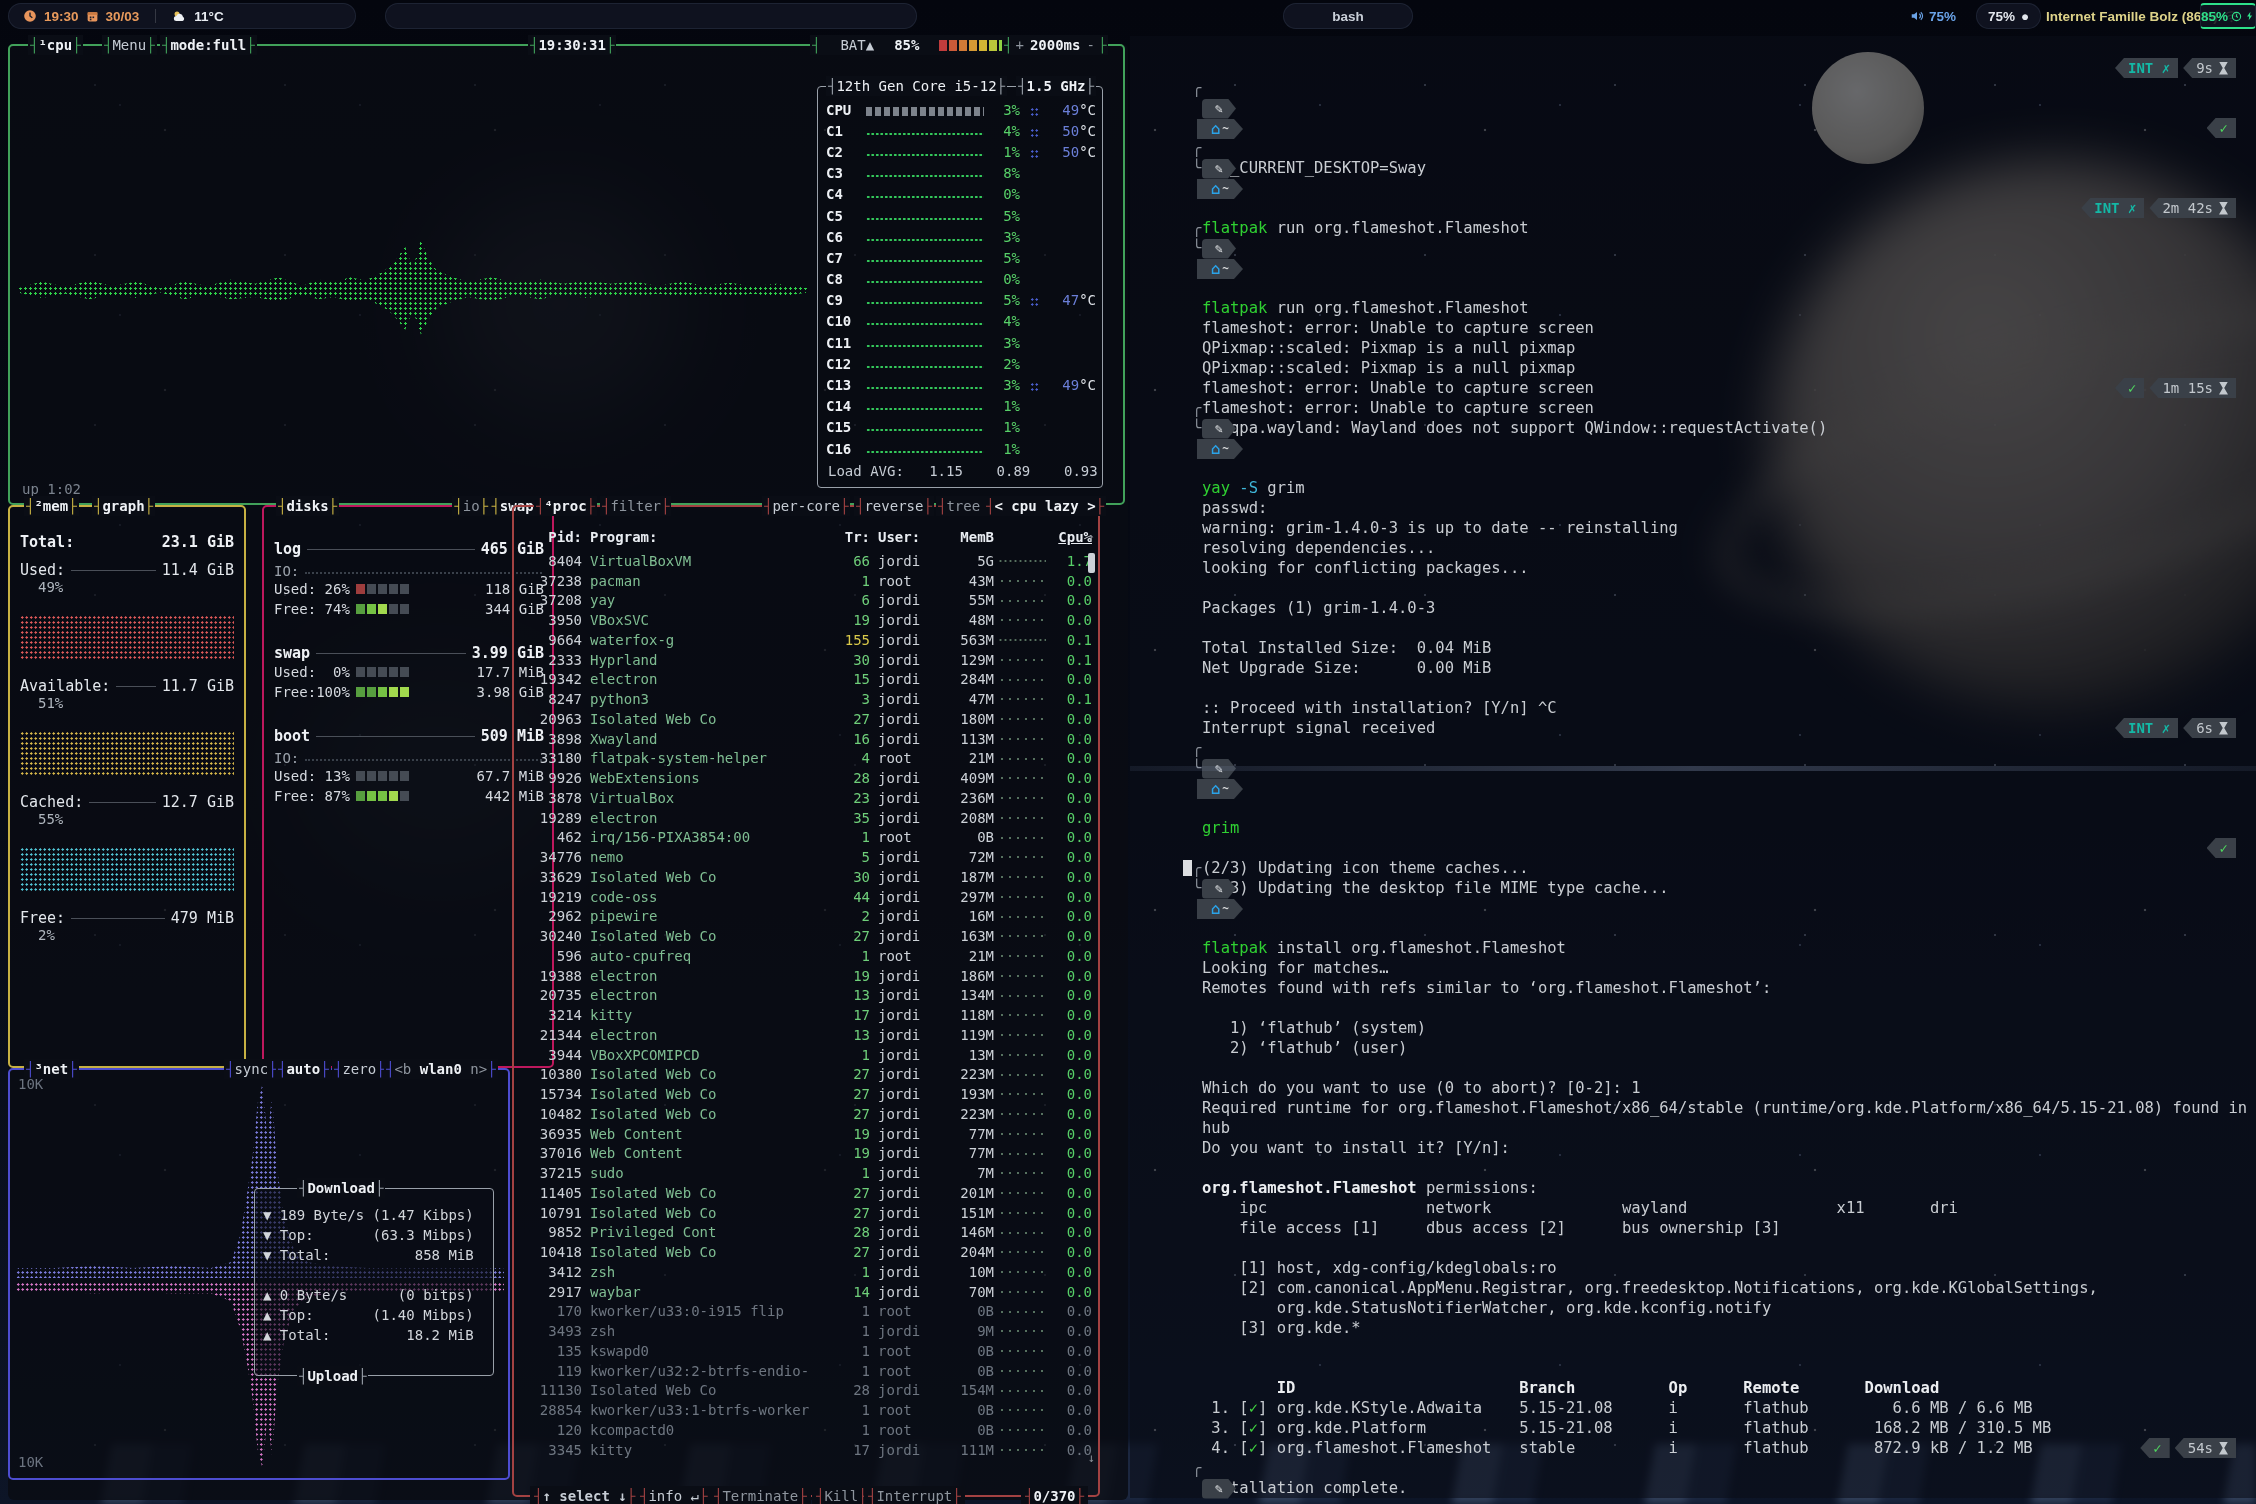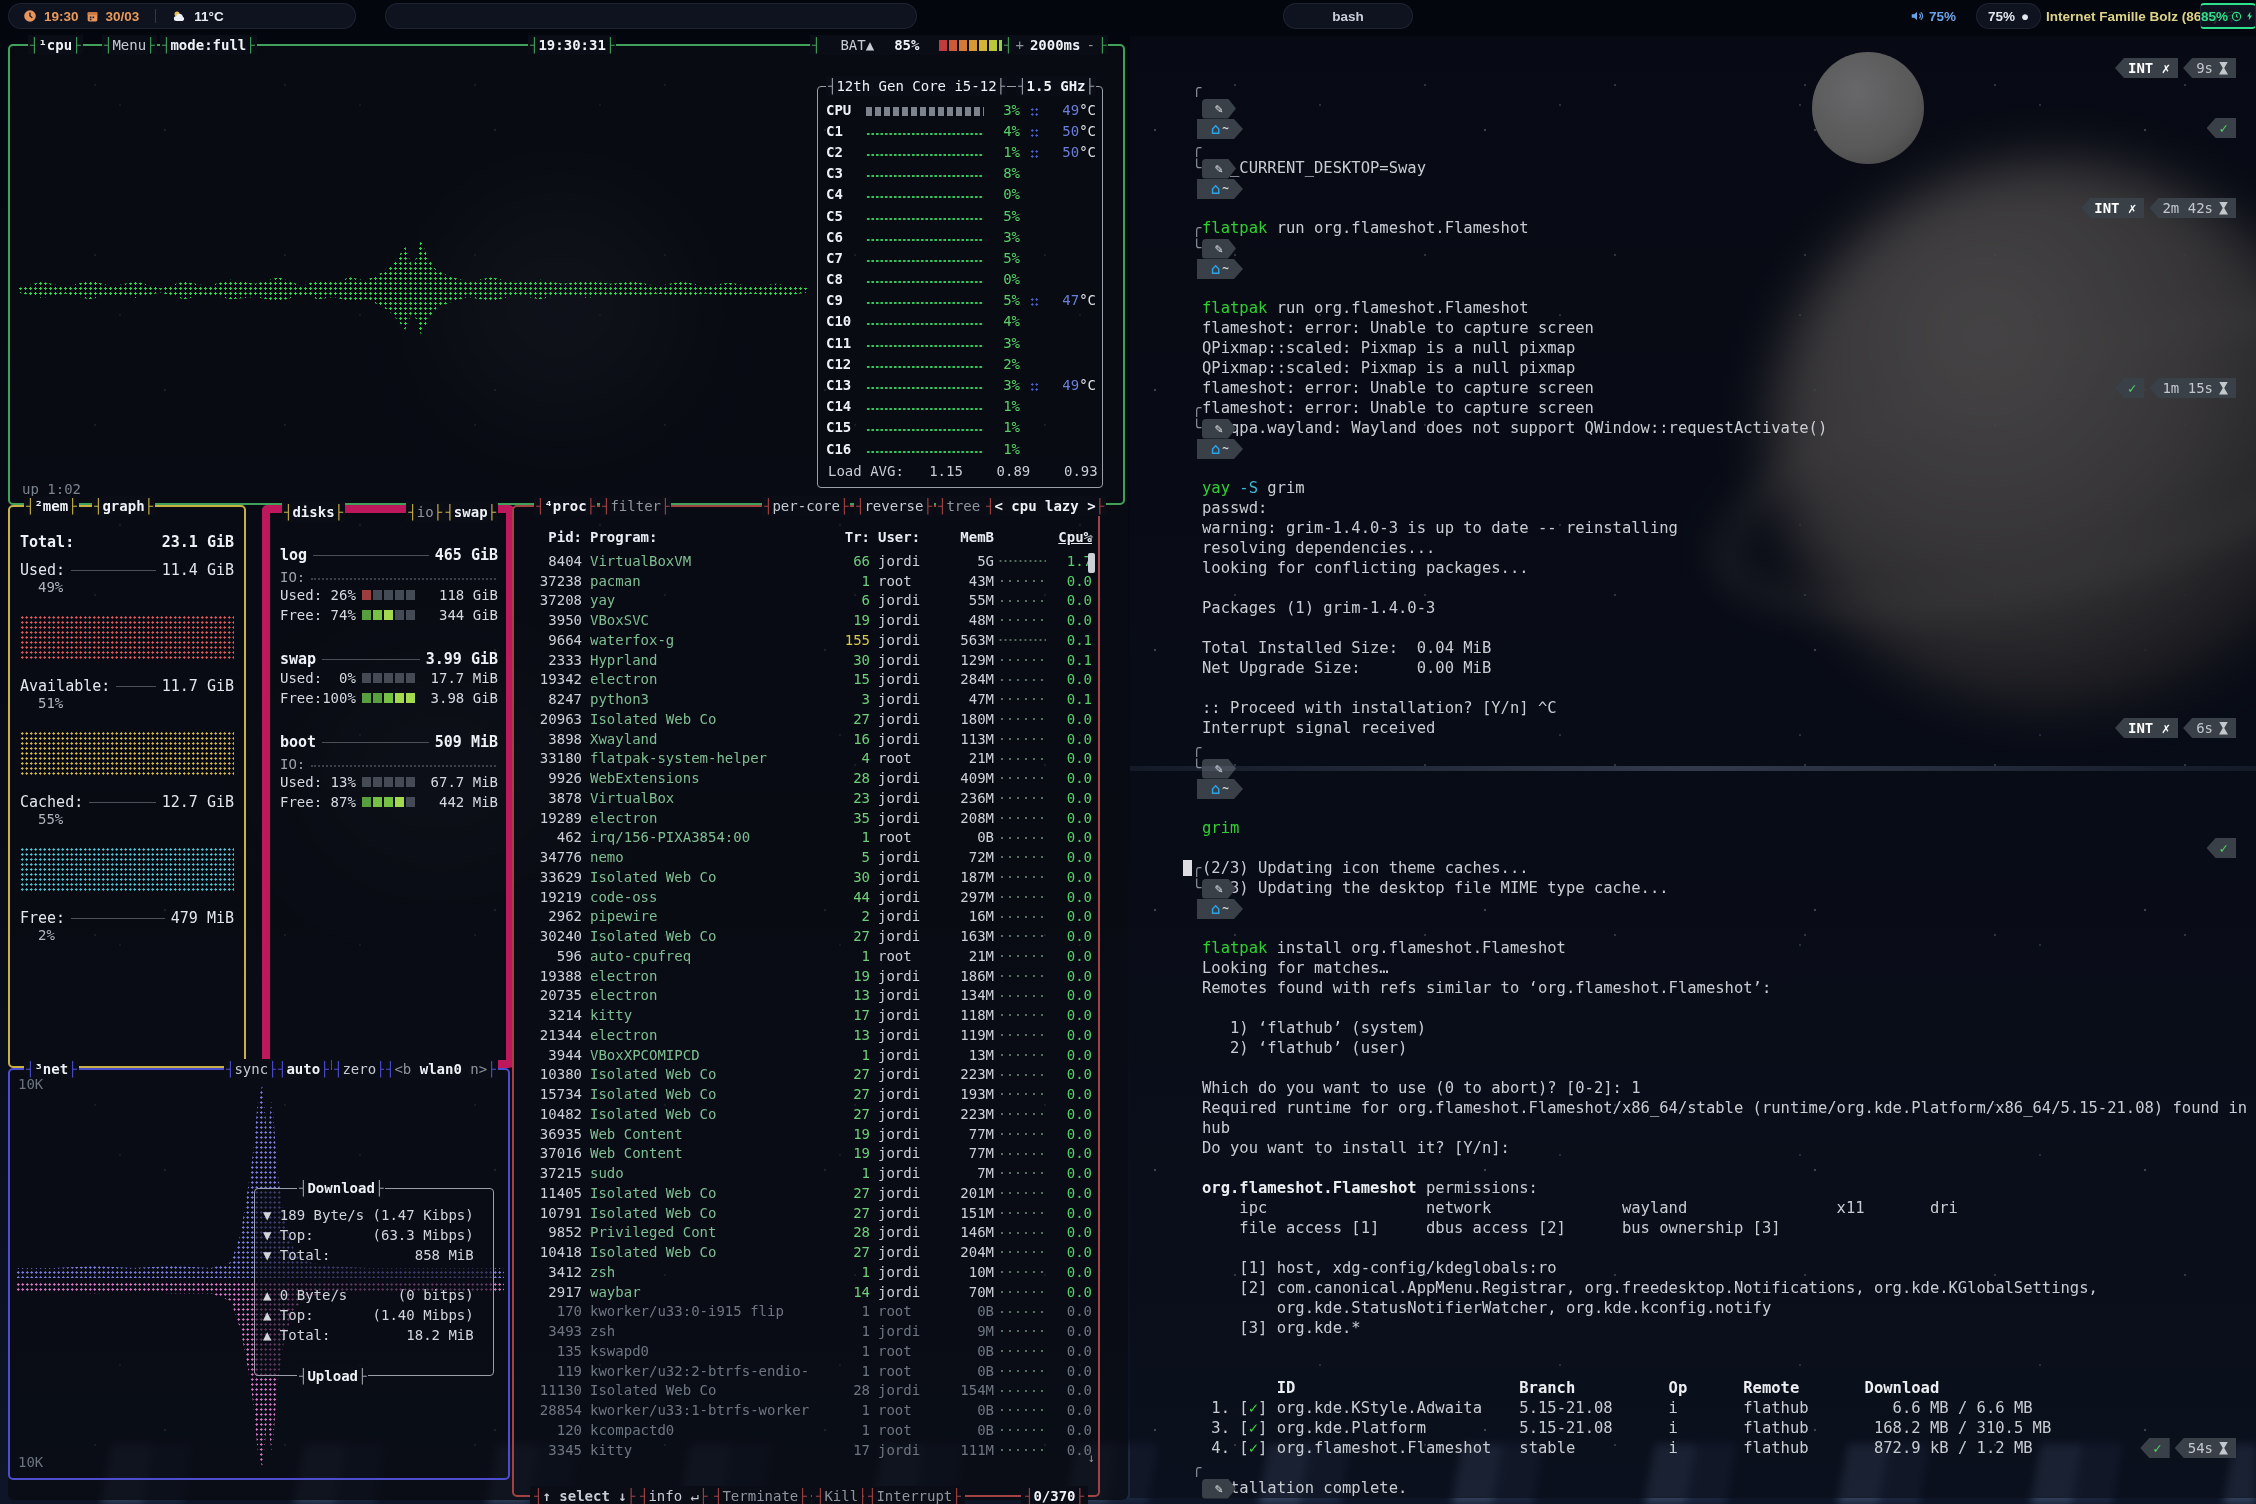"INT ✗" .prompt.err .rst { color: #ffffff -> #14b8a6 }
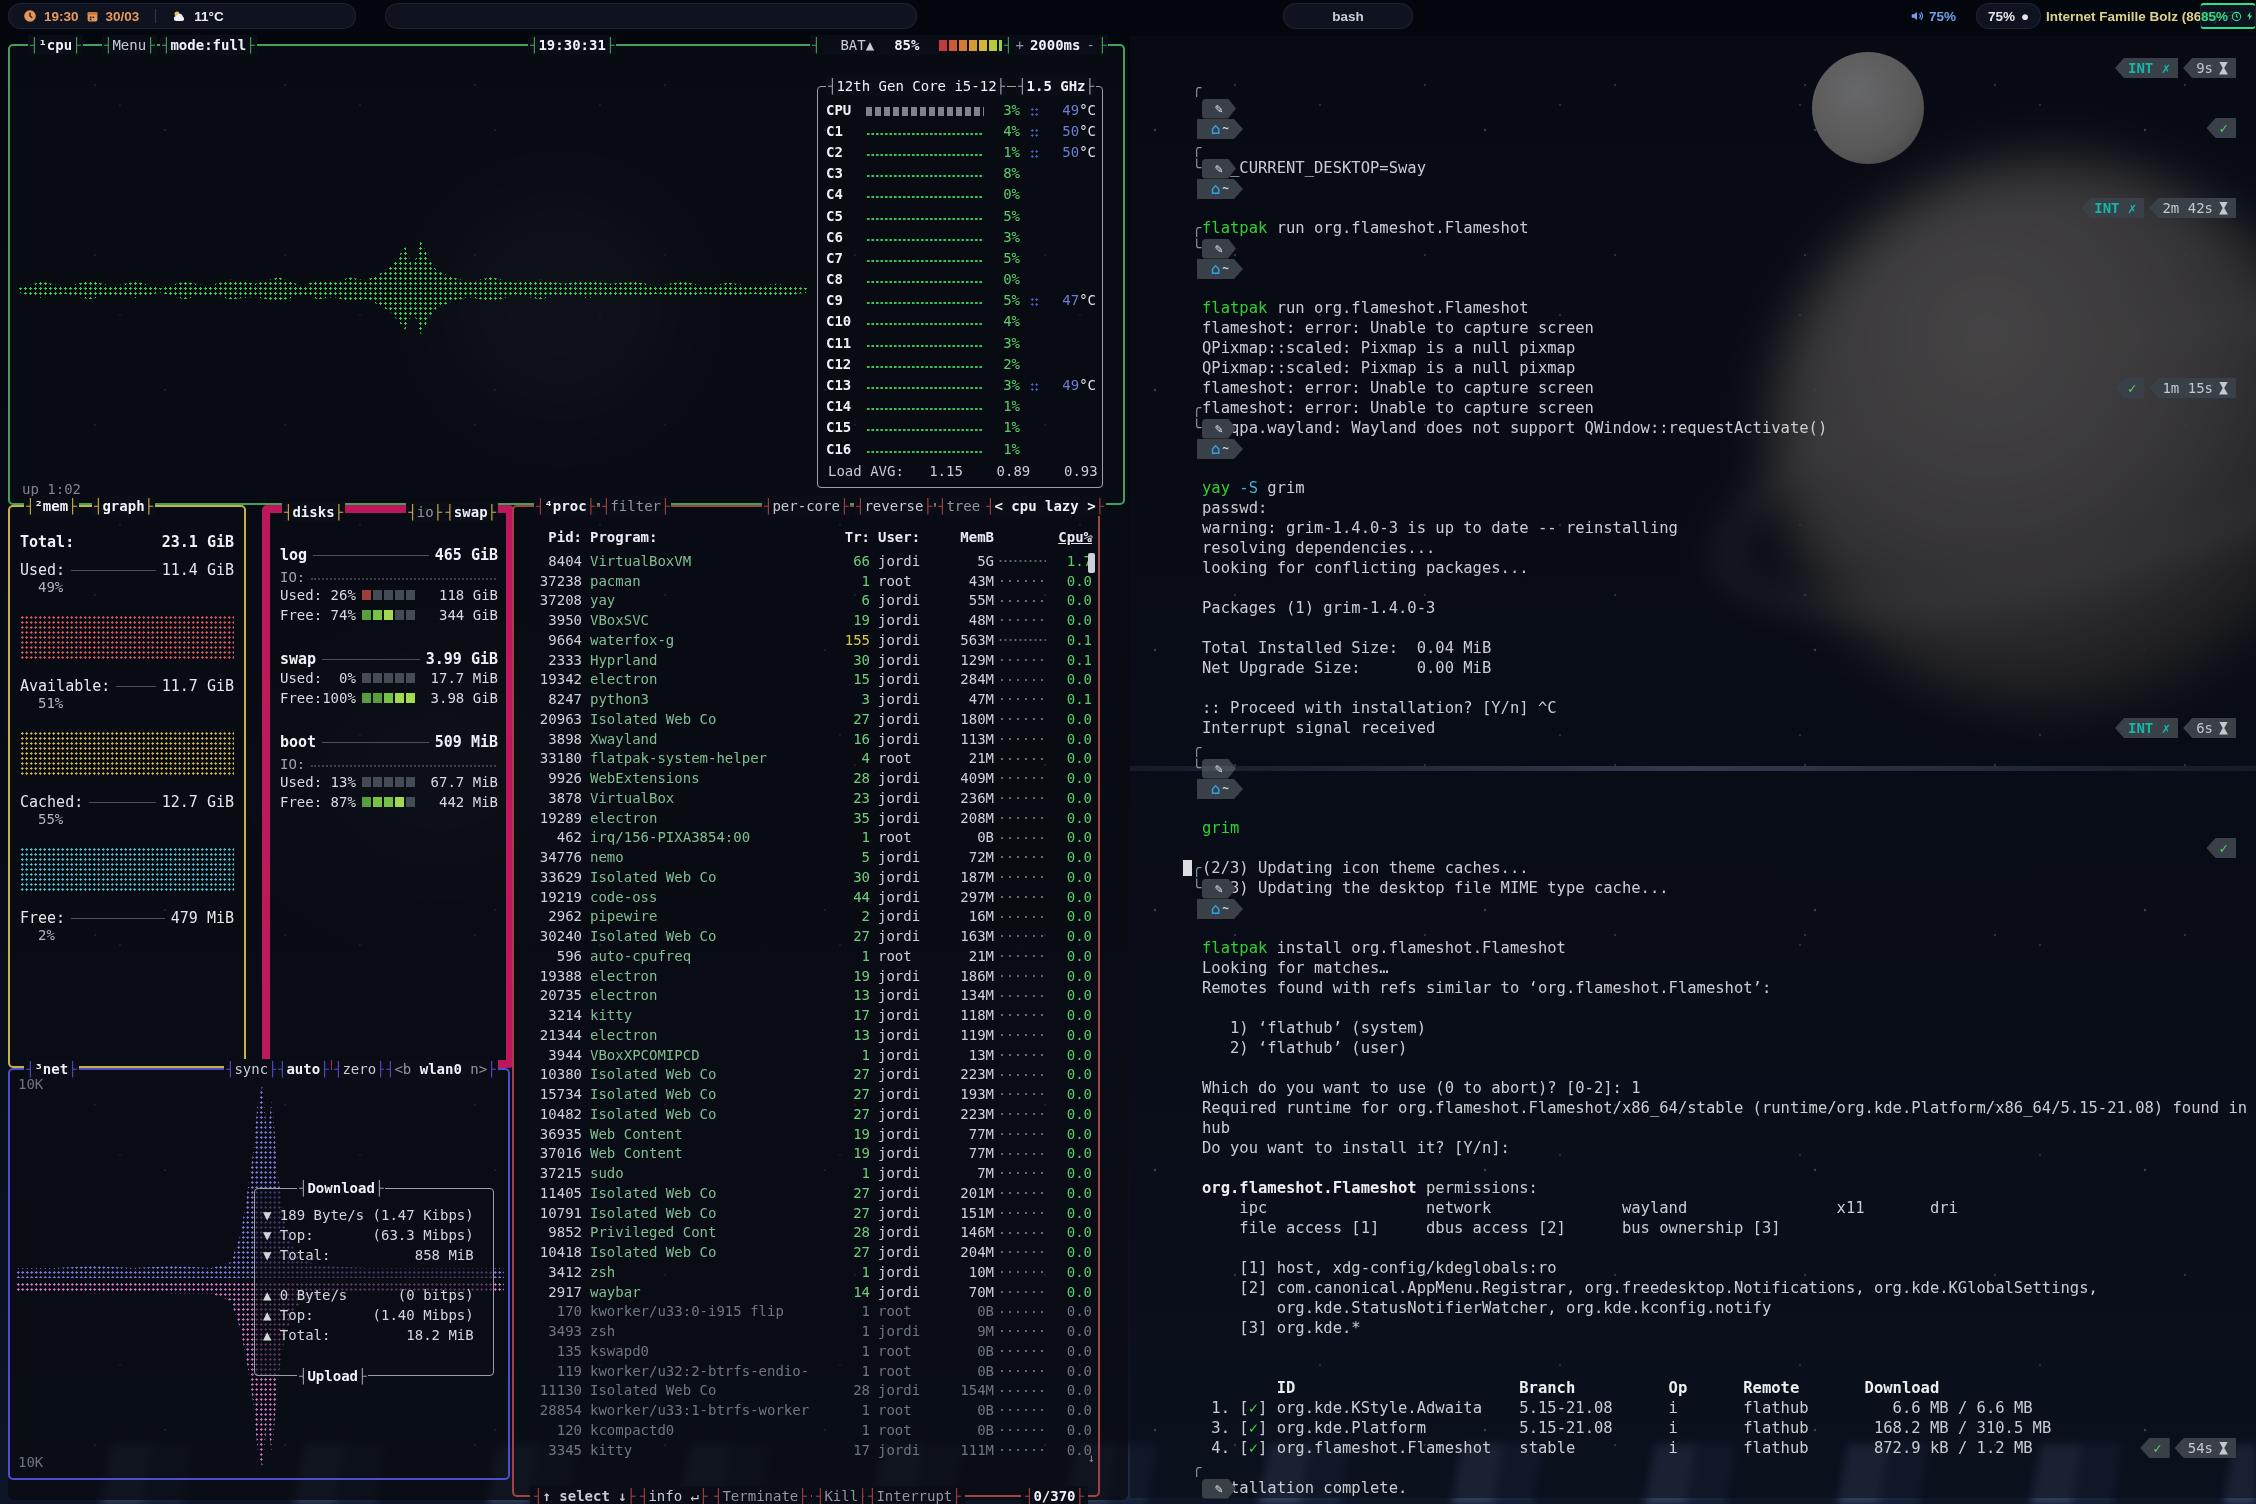"disks" .p-disks { border: 8px solid #be185d -> 2px solid #be185d; width: 252px -> 292px }
